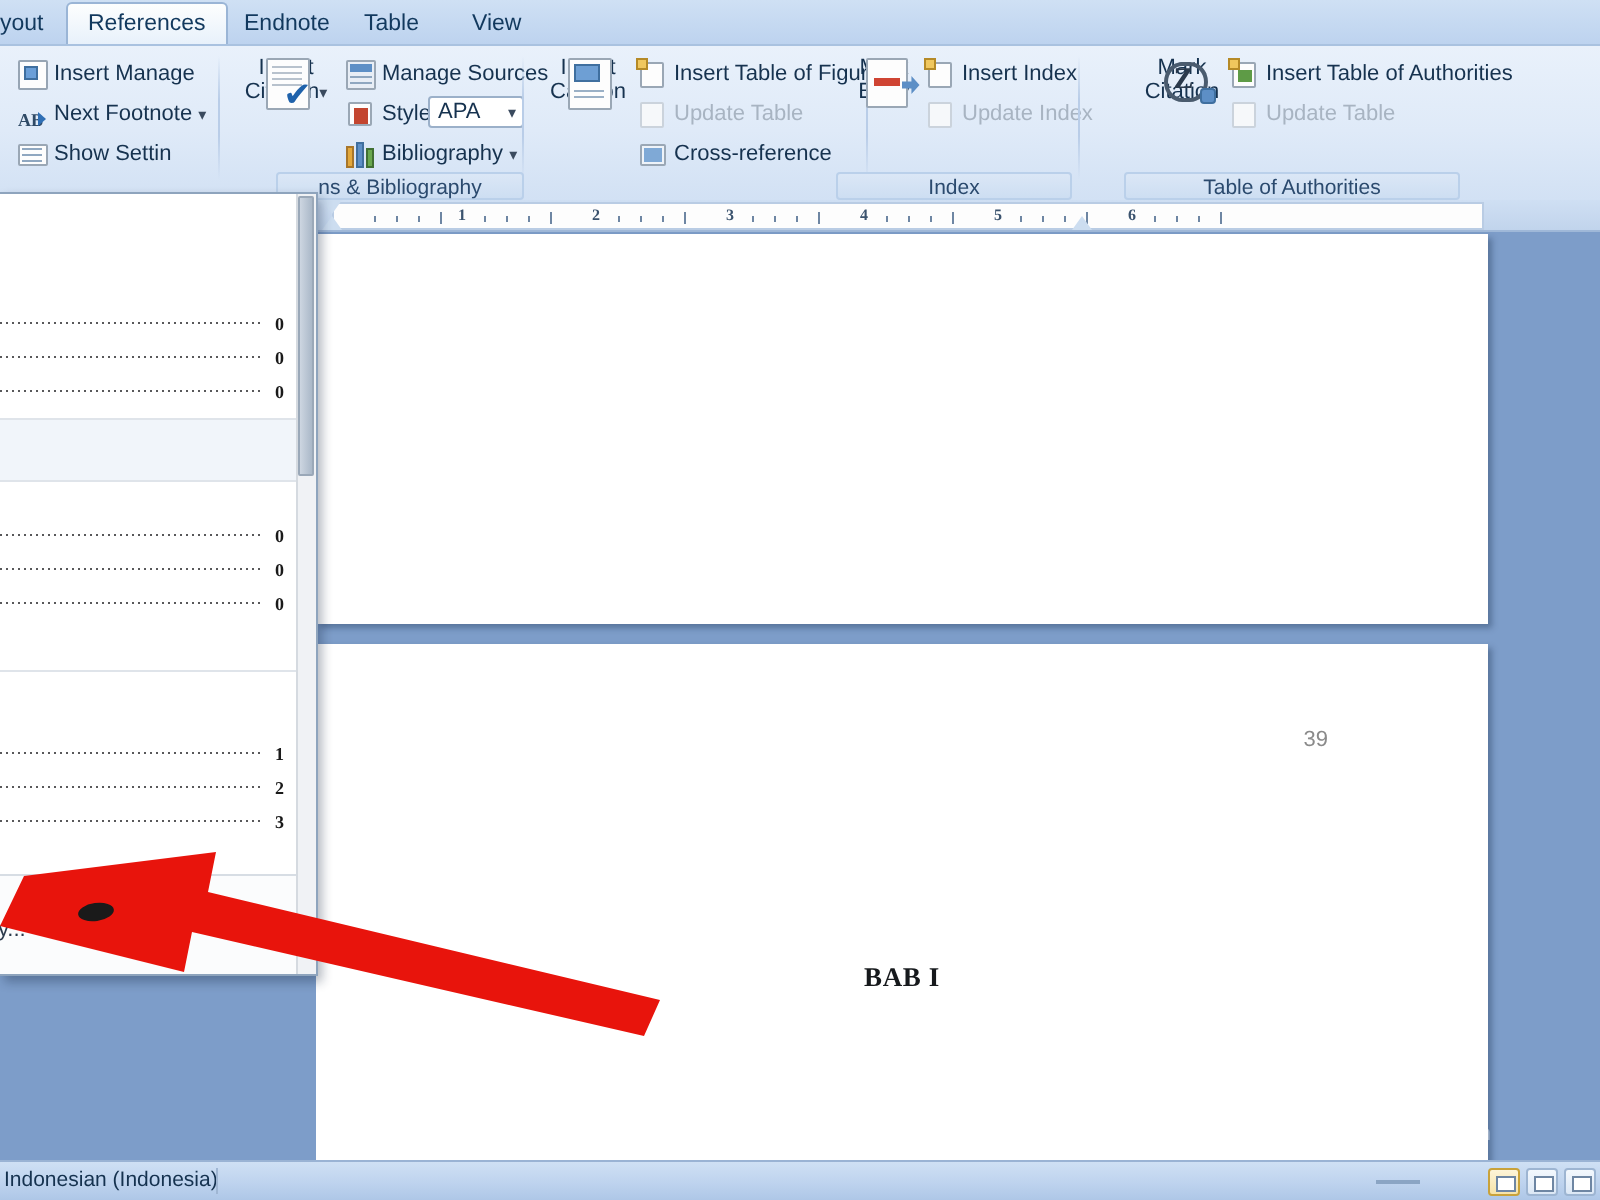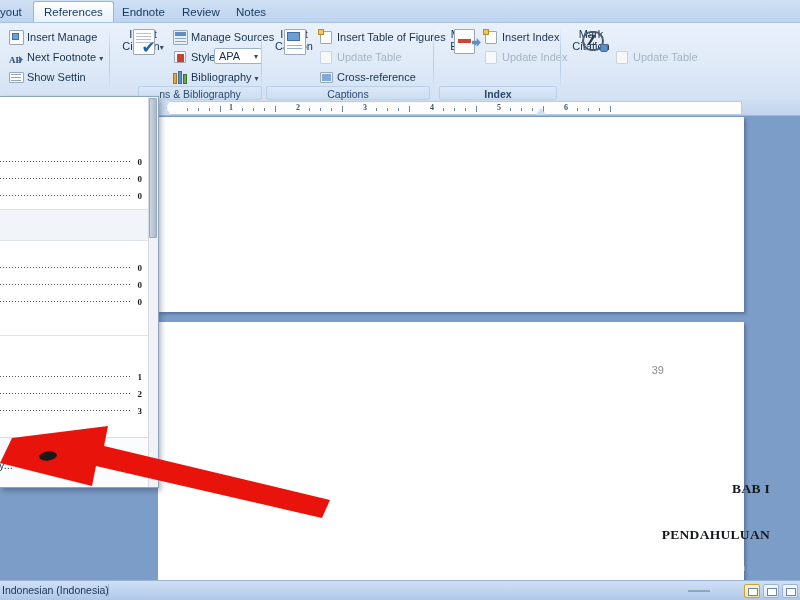"Review" div.tab { text: Review -> Table }
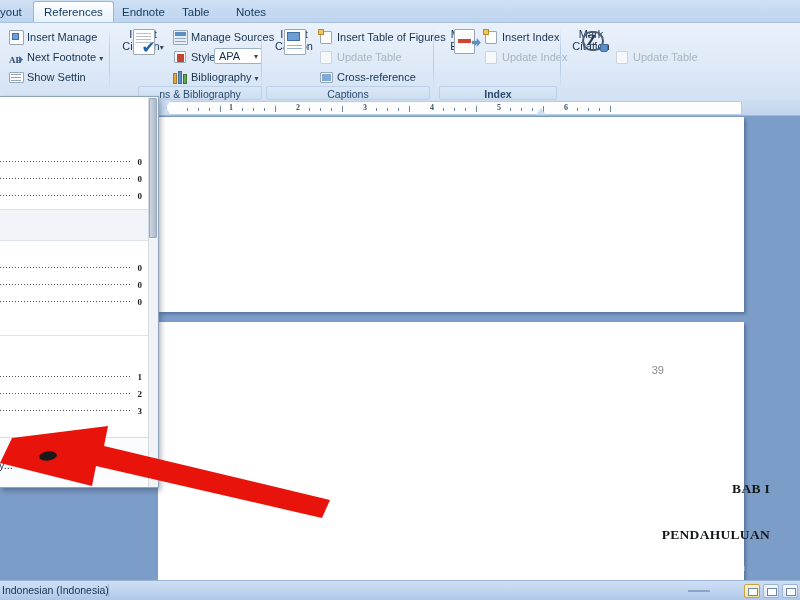"Notes" div.tab { text: Notes -> View }
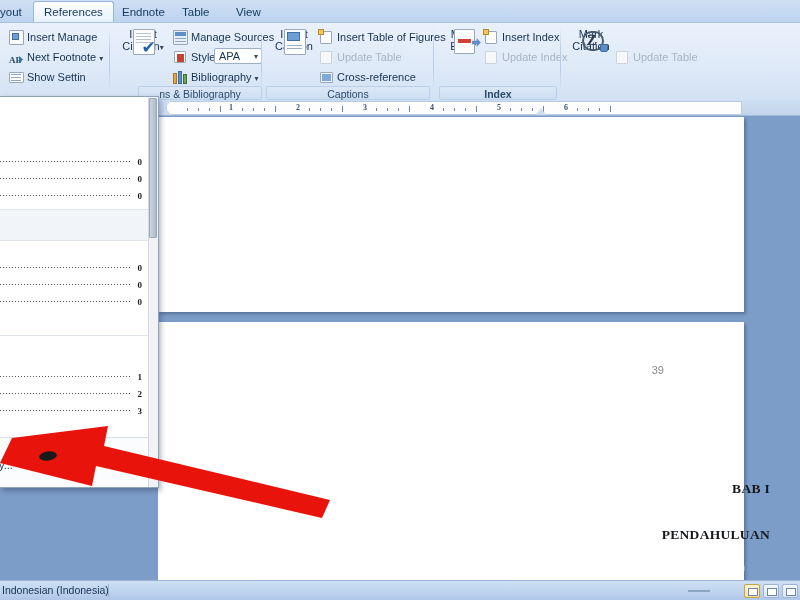"Insert Index" div.rgroup { left: 435px -> 414px }
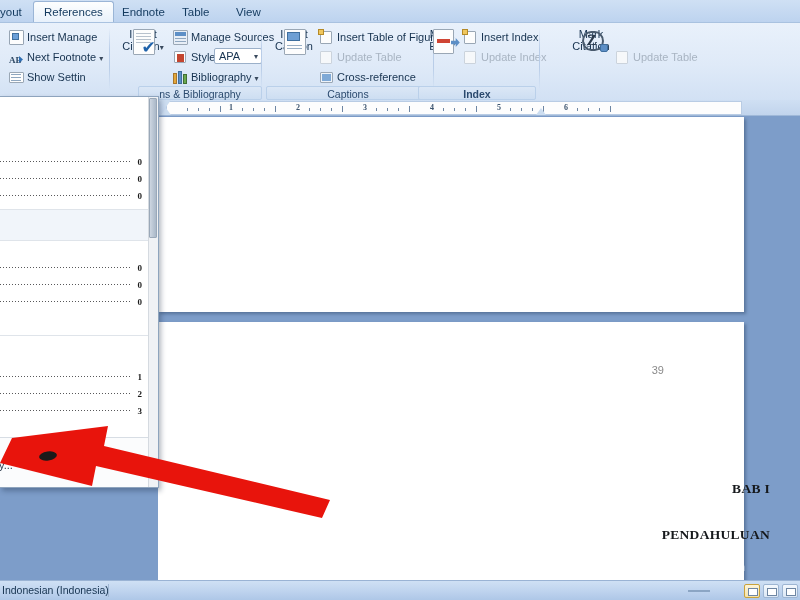"Insert Table of Authorities" div.smallcmd { html: none -> <div> <span> <span></span> <span></span> <span></span> </span> <span>Insert Table of Authorities</span> </div> }
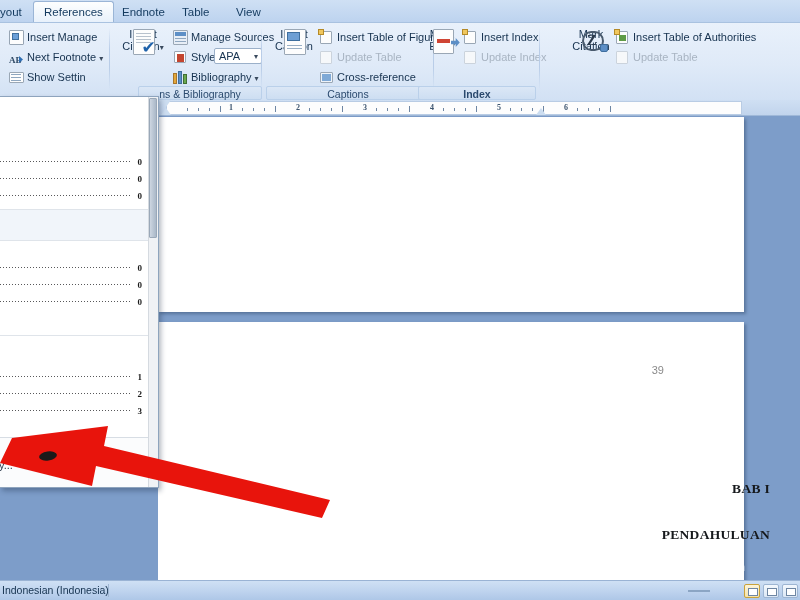"Captions" div.glabel { html: <div>Captions</div> -> none }
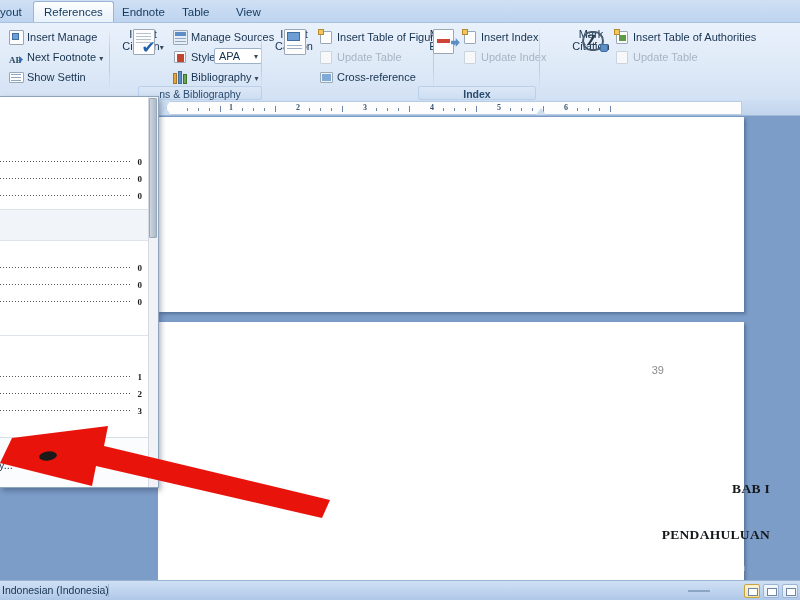"Index" div.glabel { font-weight: bold -> none }
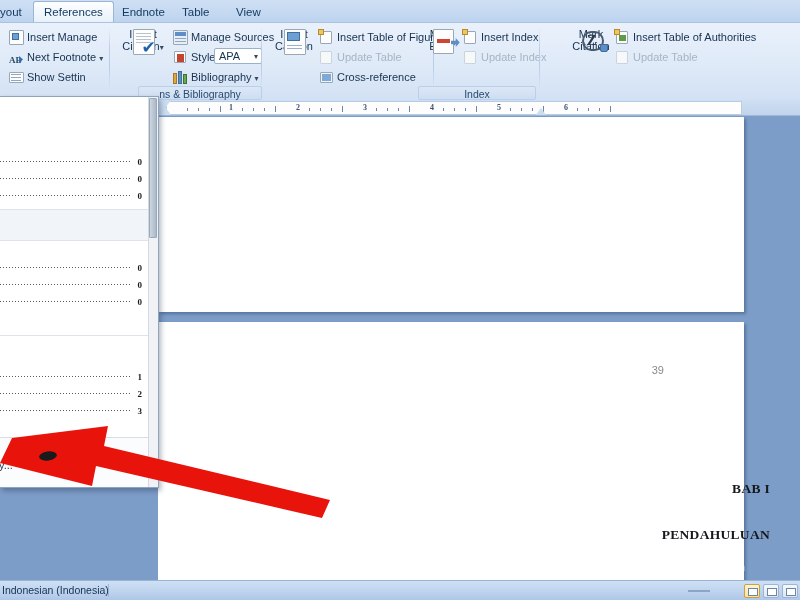"Table of Authorities" div.glabel { html: none -> <div>Table of Authorities</div> }
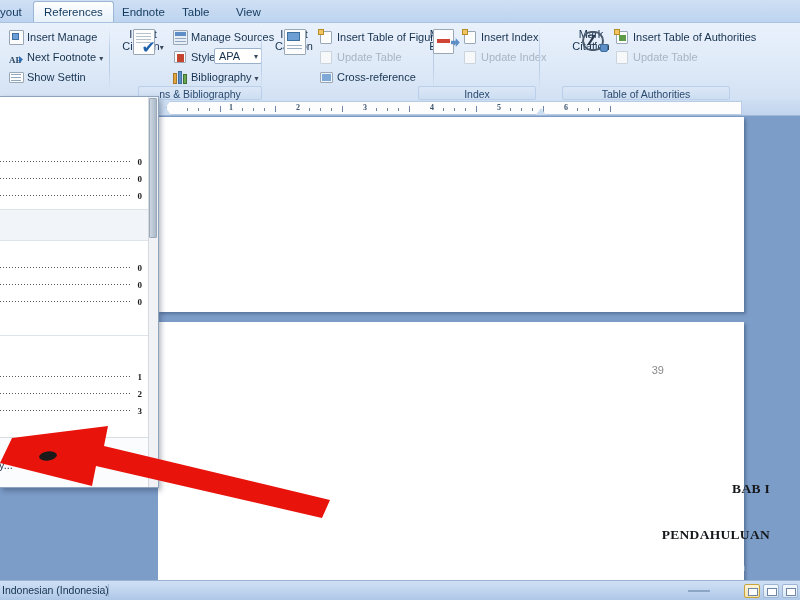"BAB I" .doc-head { margin-left: 26px -> none; text-align: right -> center }
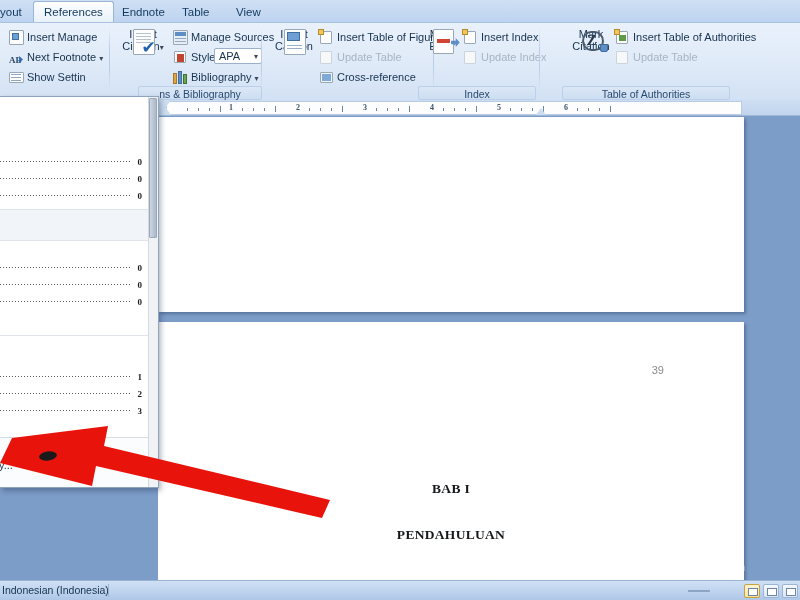"PENDAHULUAN" div.doc-head { html: <div>PENDAHULUAN</div> -> none }
